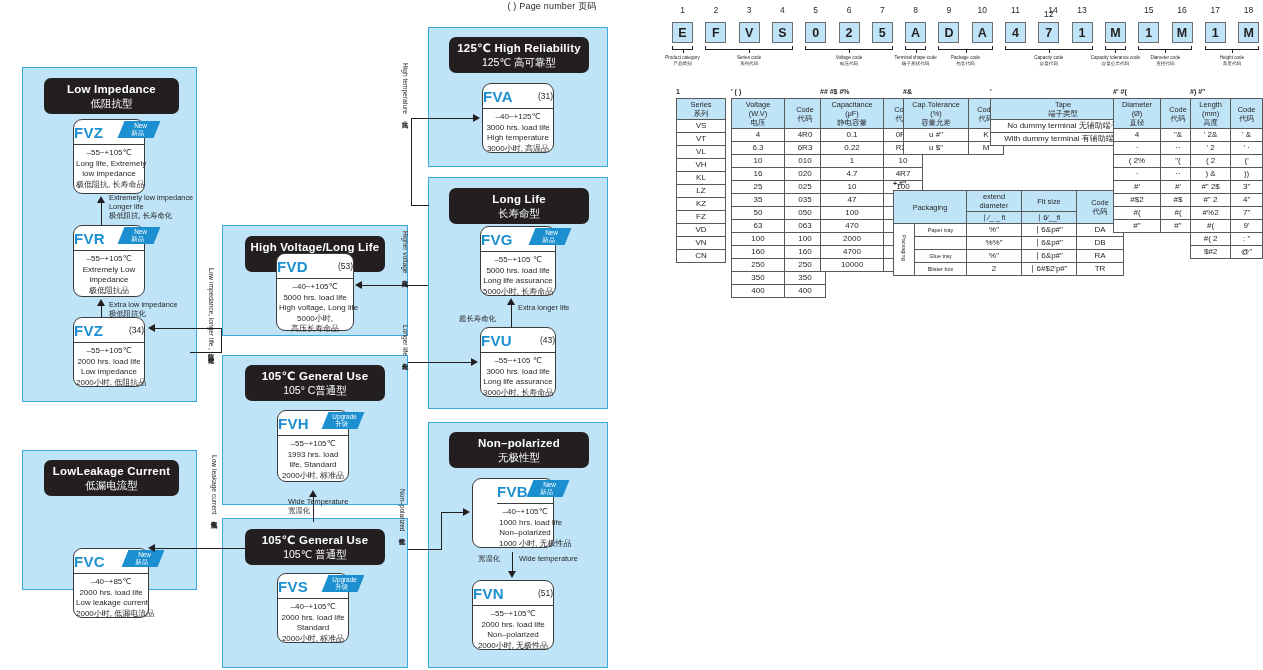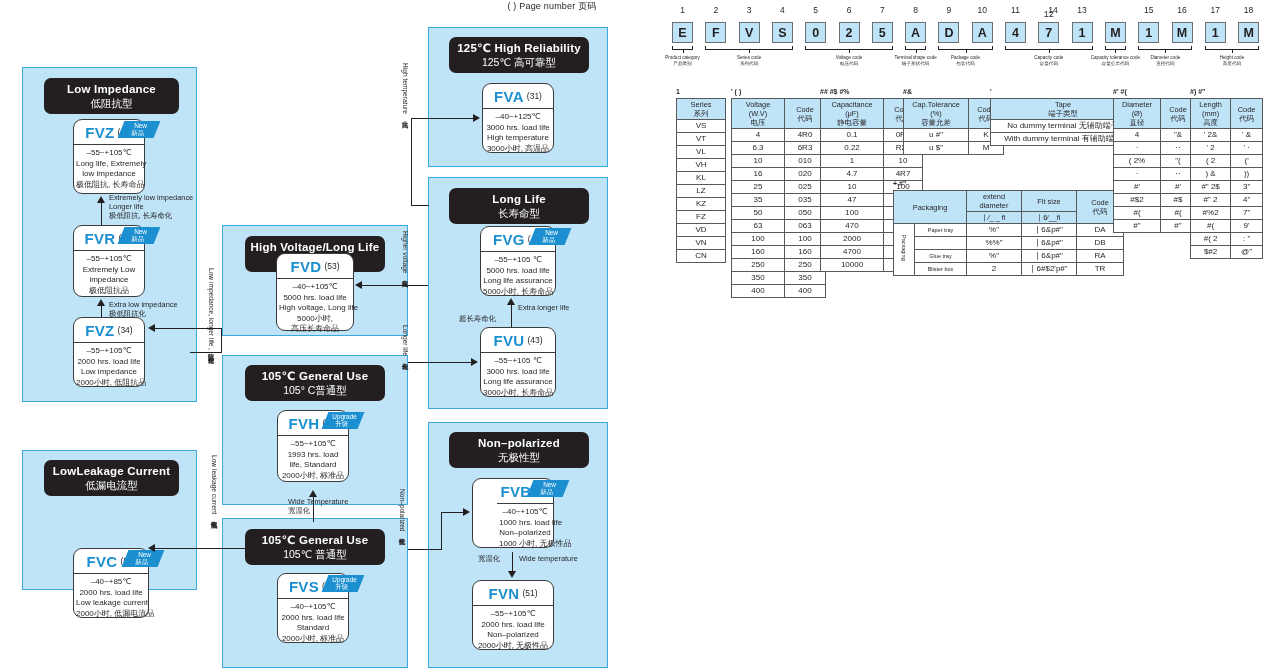"FVA" .card .top { justify-content: center -> space-between }
